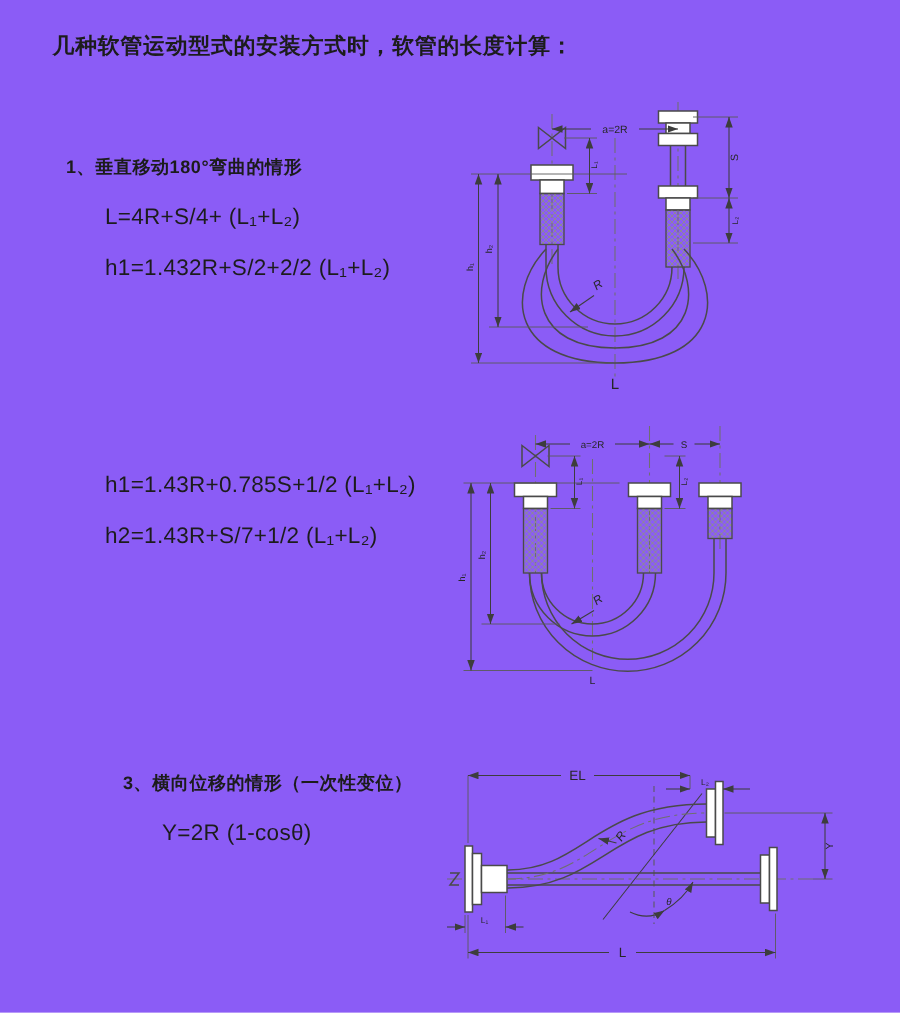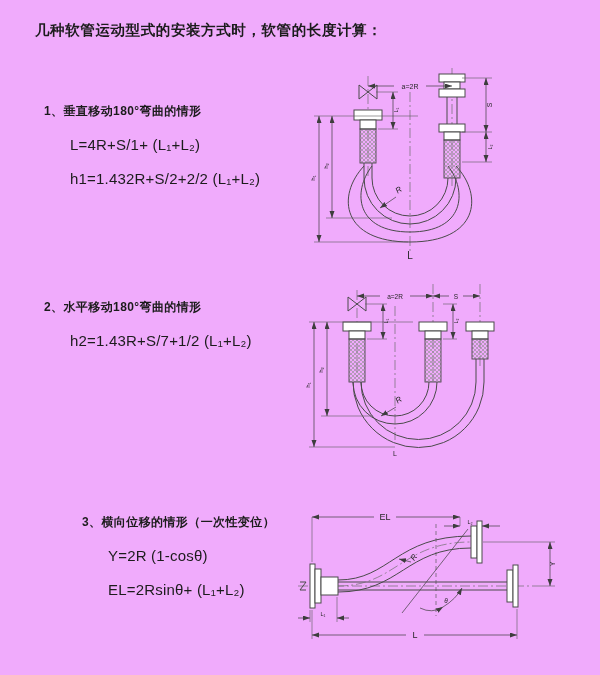"几种软管运动型式的安装方式时，软管的长度计算：" .page { background: #f0abfc -> #8b5cf6 }
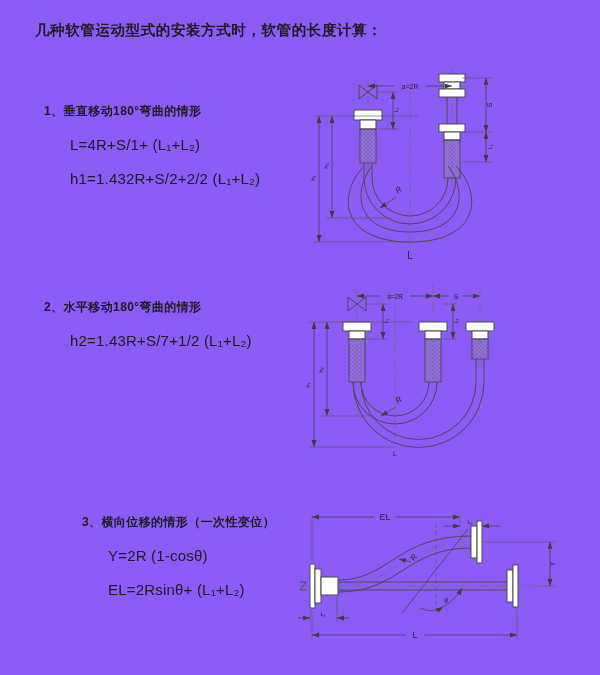"L=4R+S/1+ (L₁+L₂)" div.formula { text: 4R+S/1+ -> 4R+S/4+ }
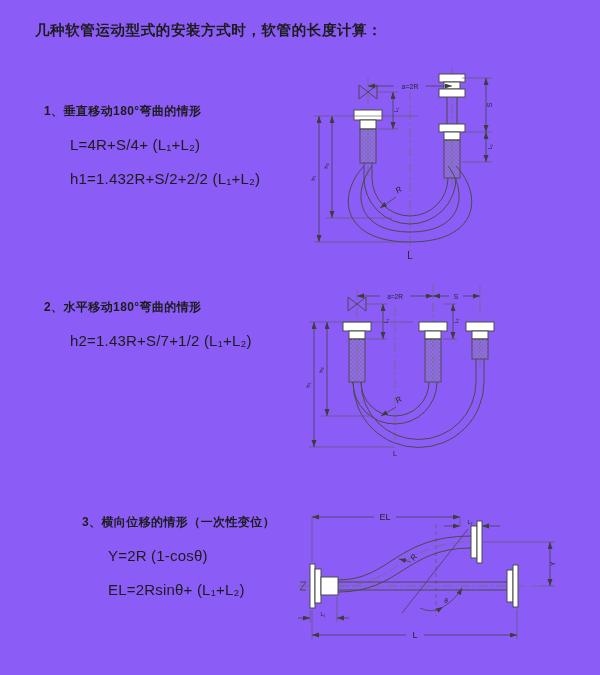"2、水平移动180°弯曲的情形" div.heading { html: <div>2、水平移动180°弯曲的情形</div> -> none }
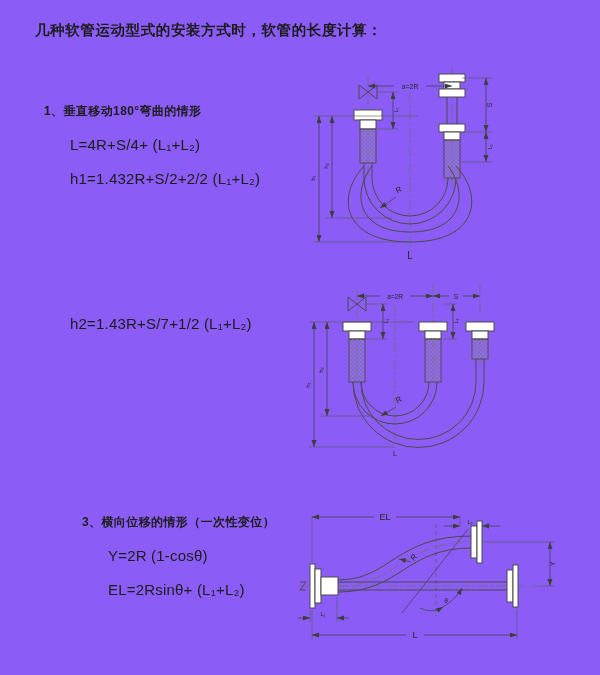"h1=1.43R+0.785S+1/2 (L₁+L₂)" div.formula { html: none -> <div>h1=1.43R+0.785S+1/2 (L₁+L₂)</div> }
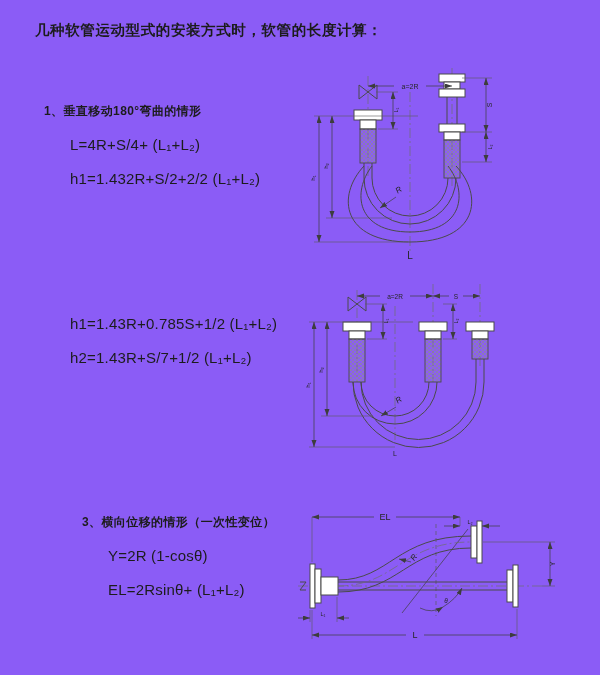"EL=2Rsinθ+ (L₁+L₂)" div.formula { html: <div>EL=2Rsinθ+ (L₁+L₂)</div> -> none }
